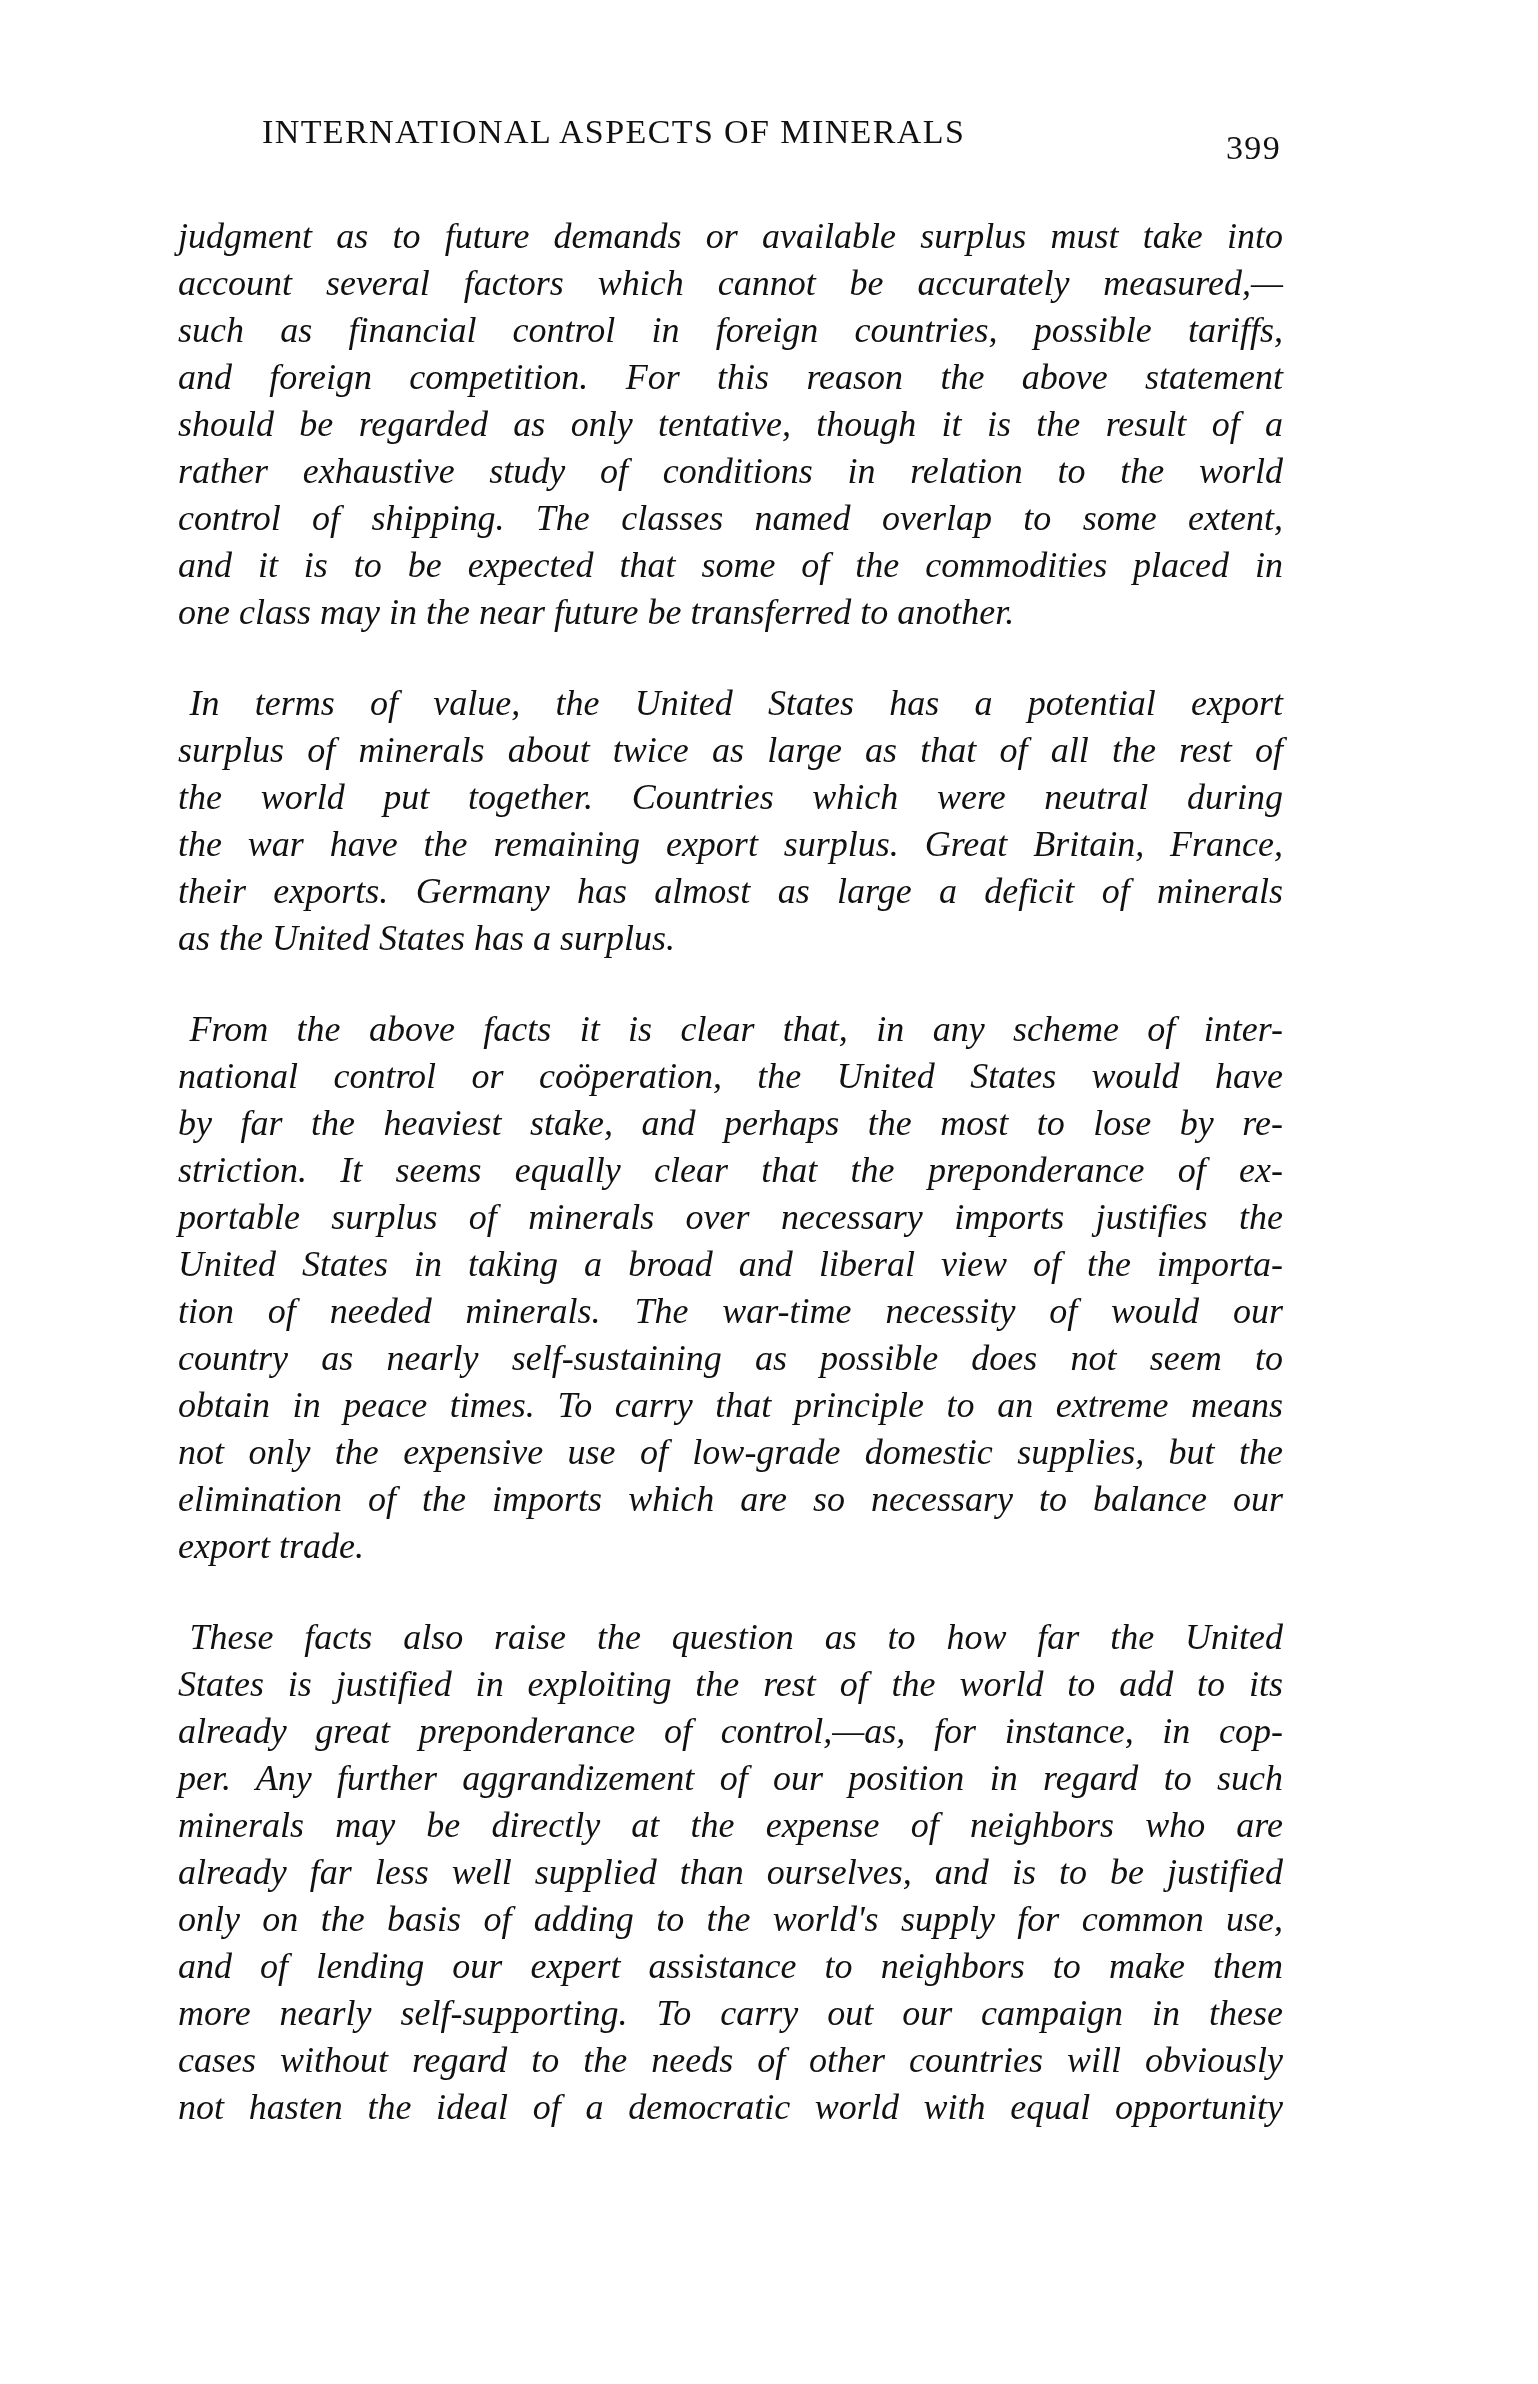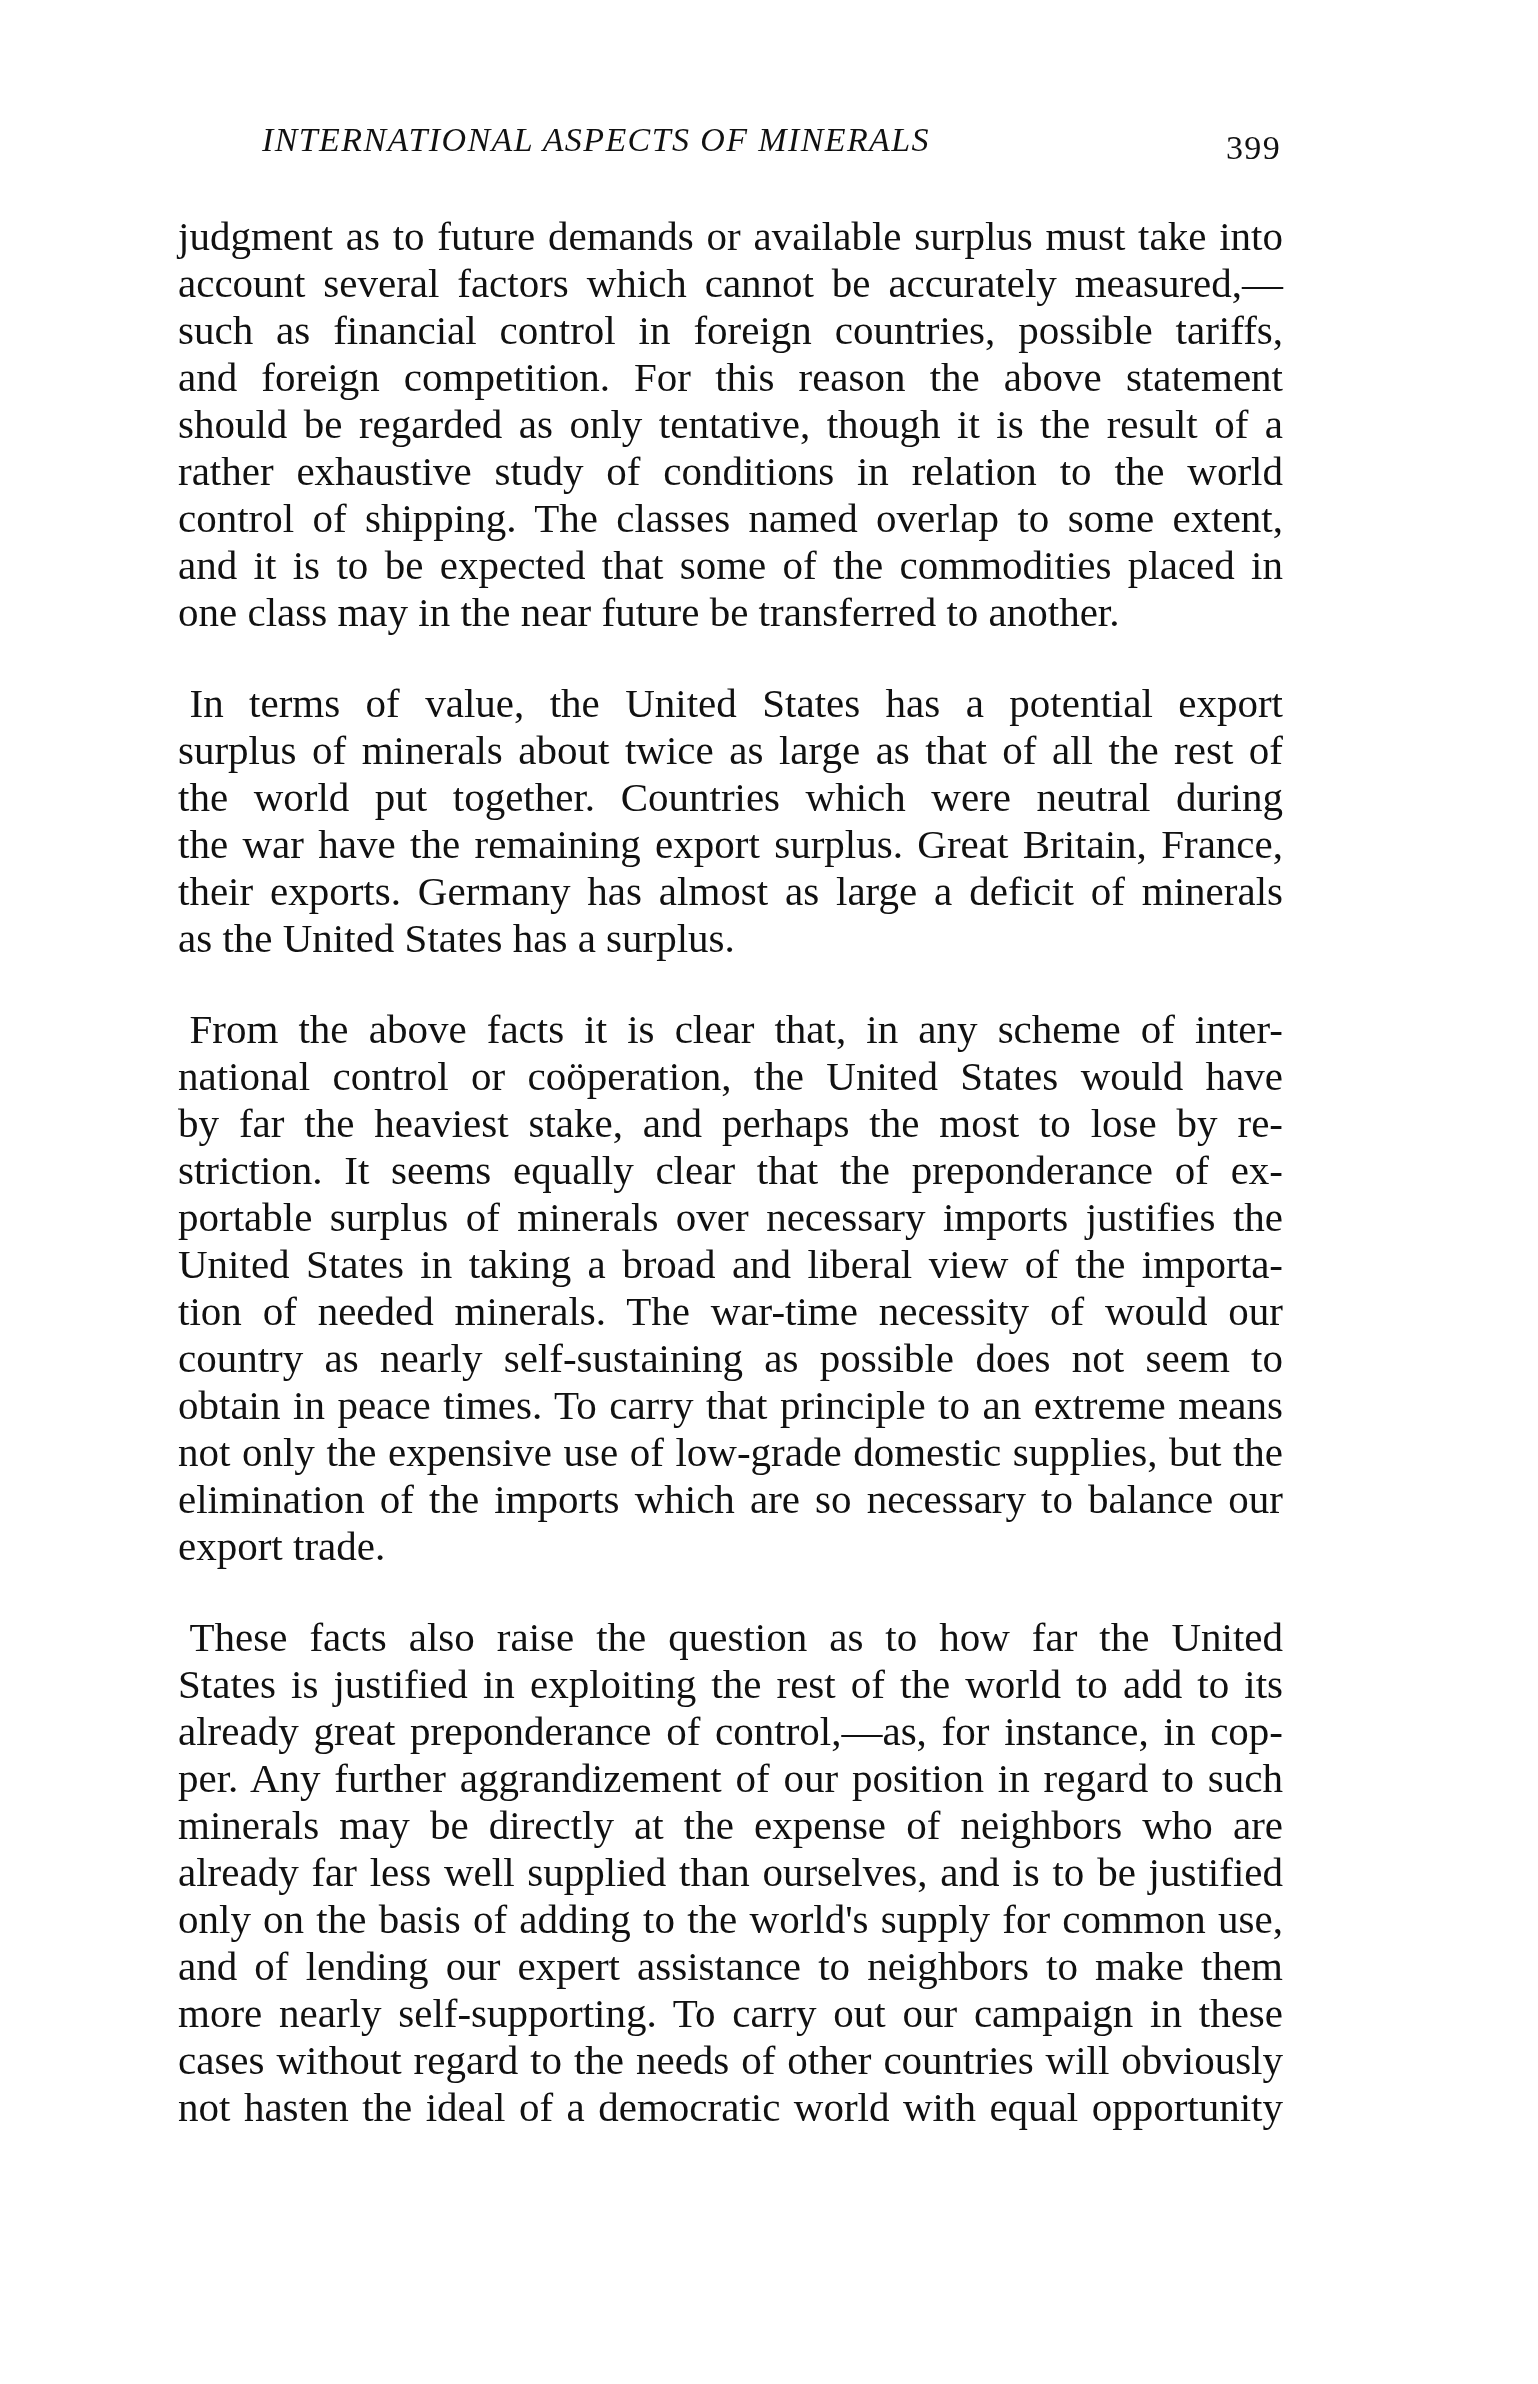"INTERNATIONAL ASPECTS OF MINERALS" .running-head .title { font-style: italic -> none; top: 8px -> 0 }
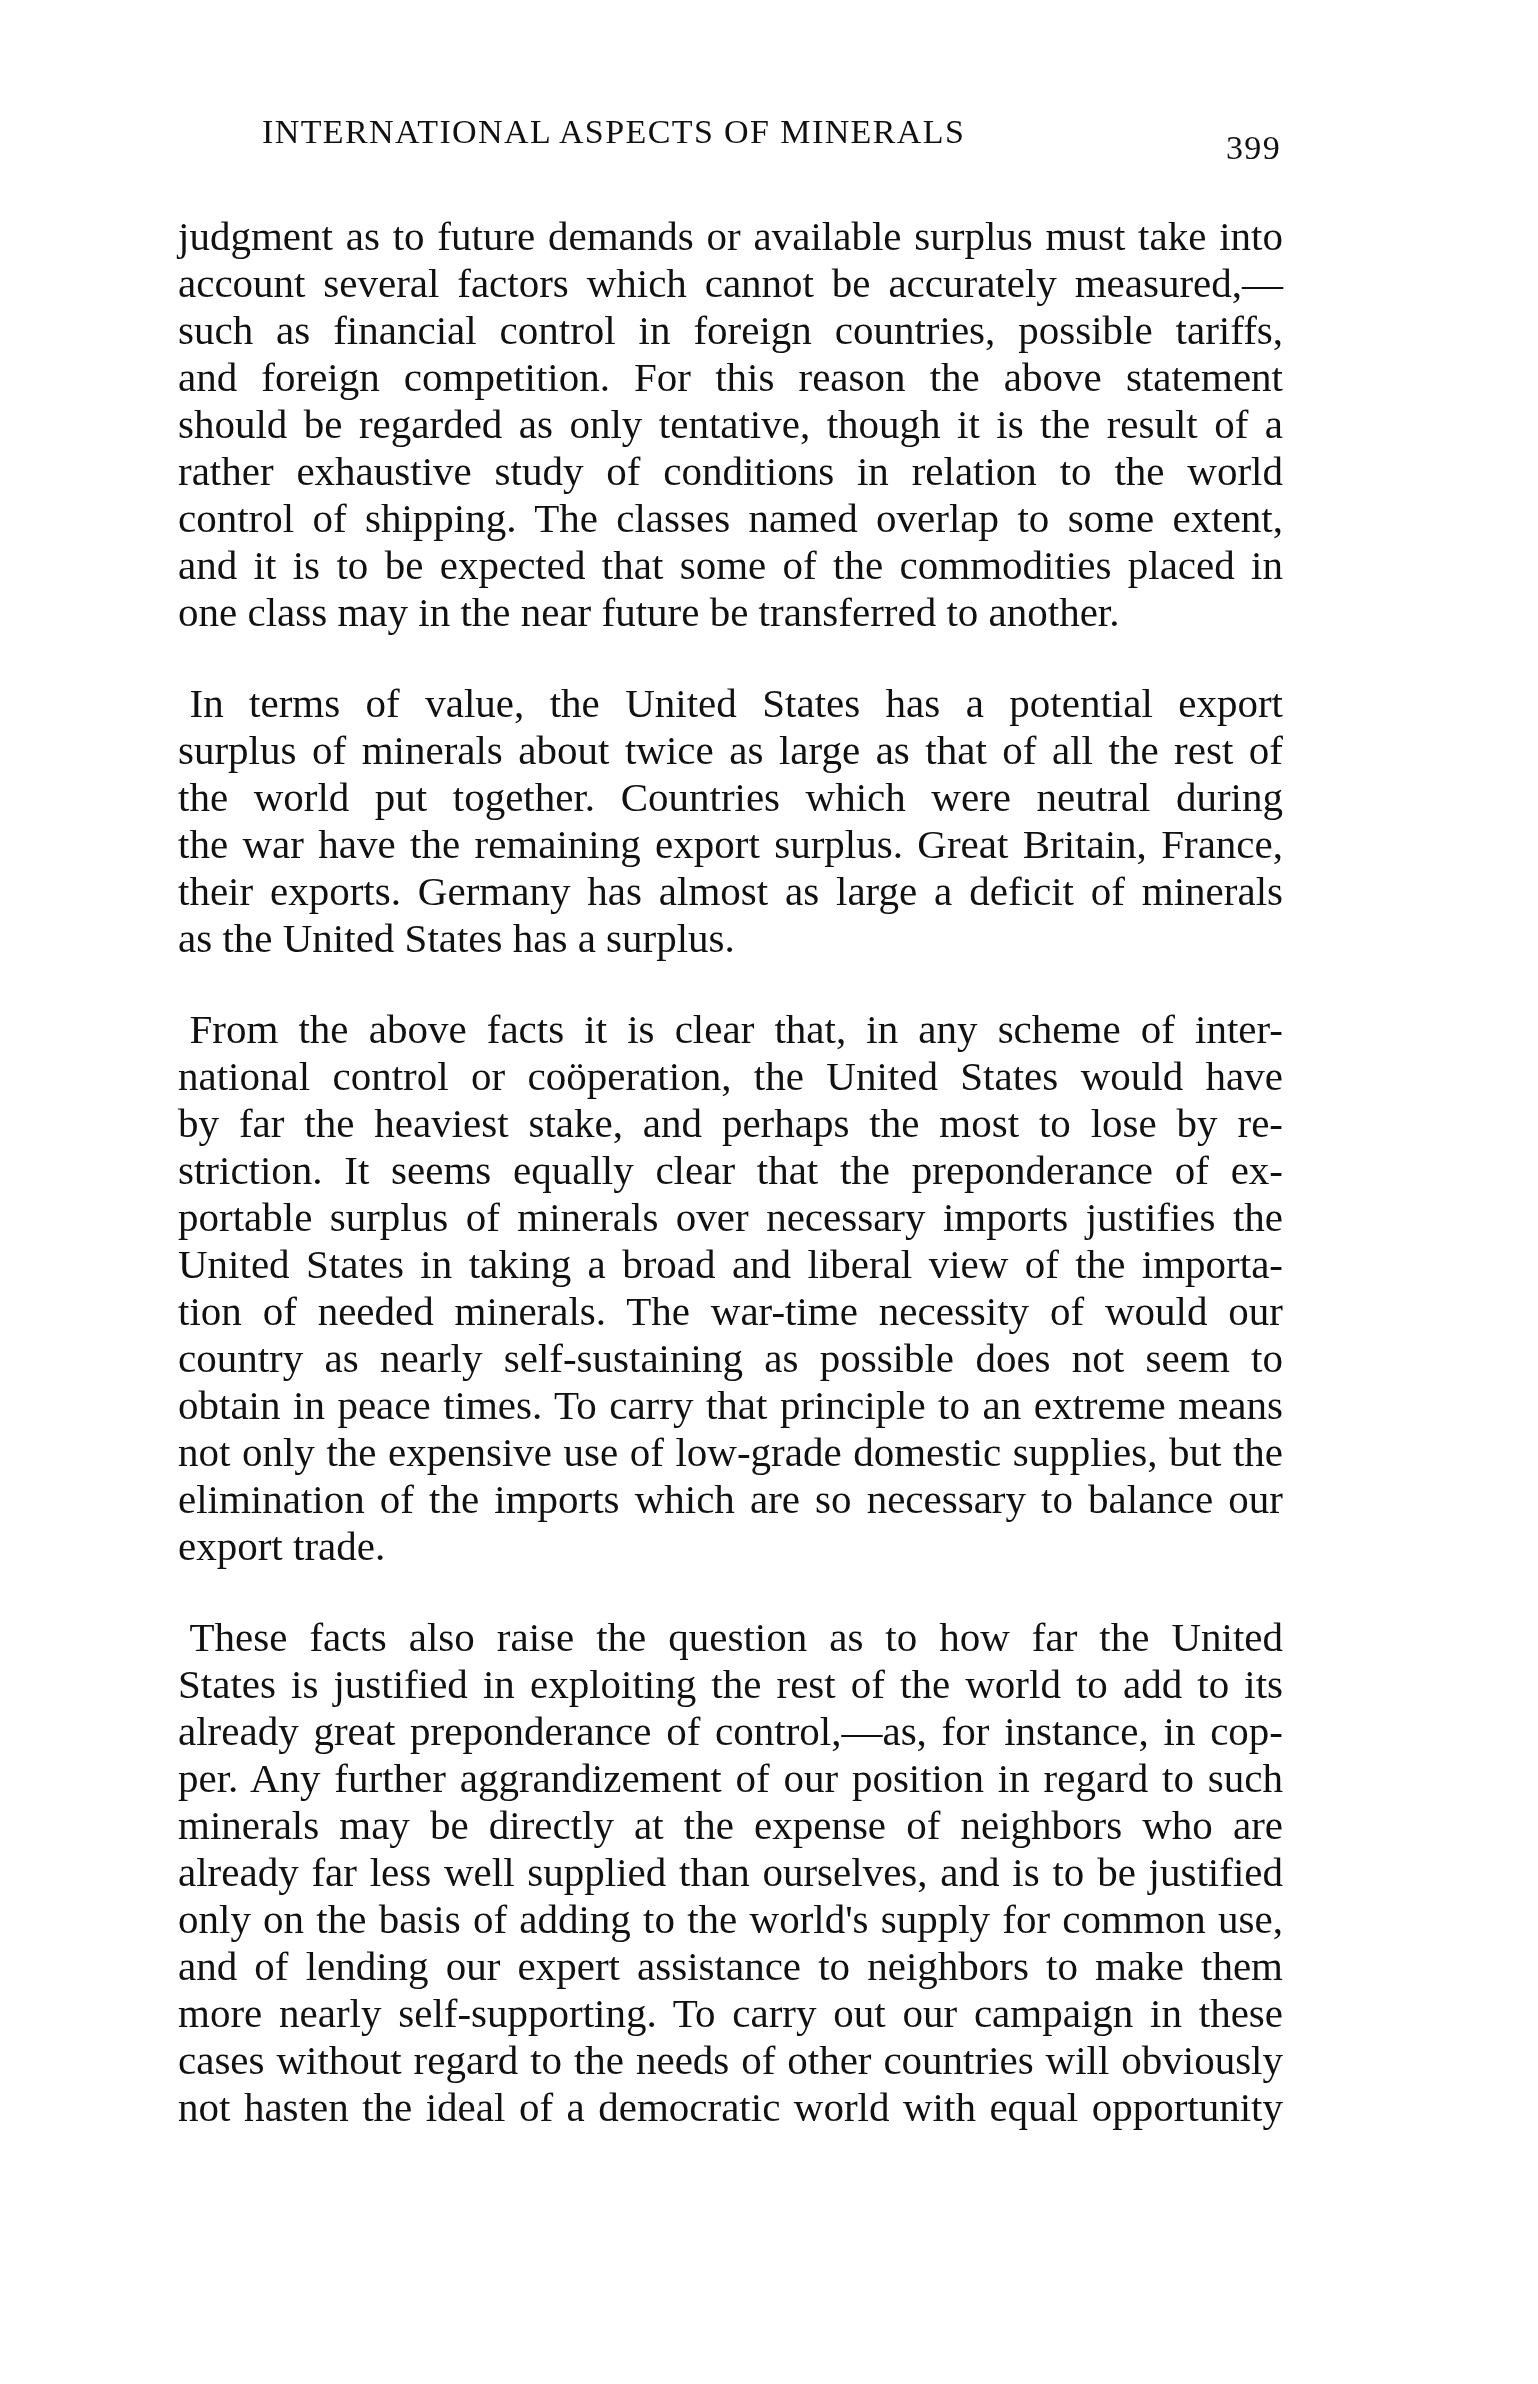"judgment as to future demands" .line { font-size: 41px -> 36px; font-style: none -> italic }
